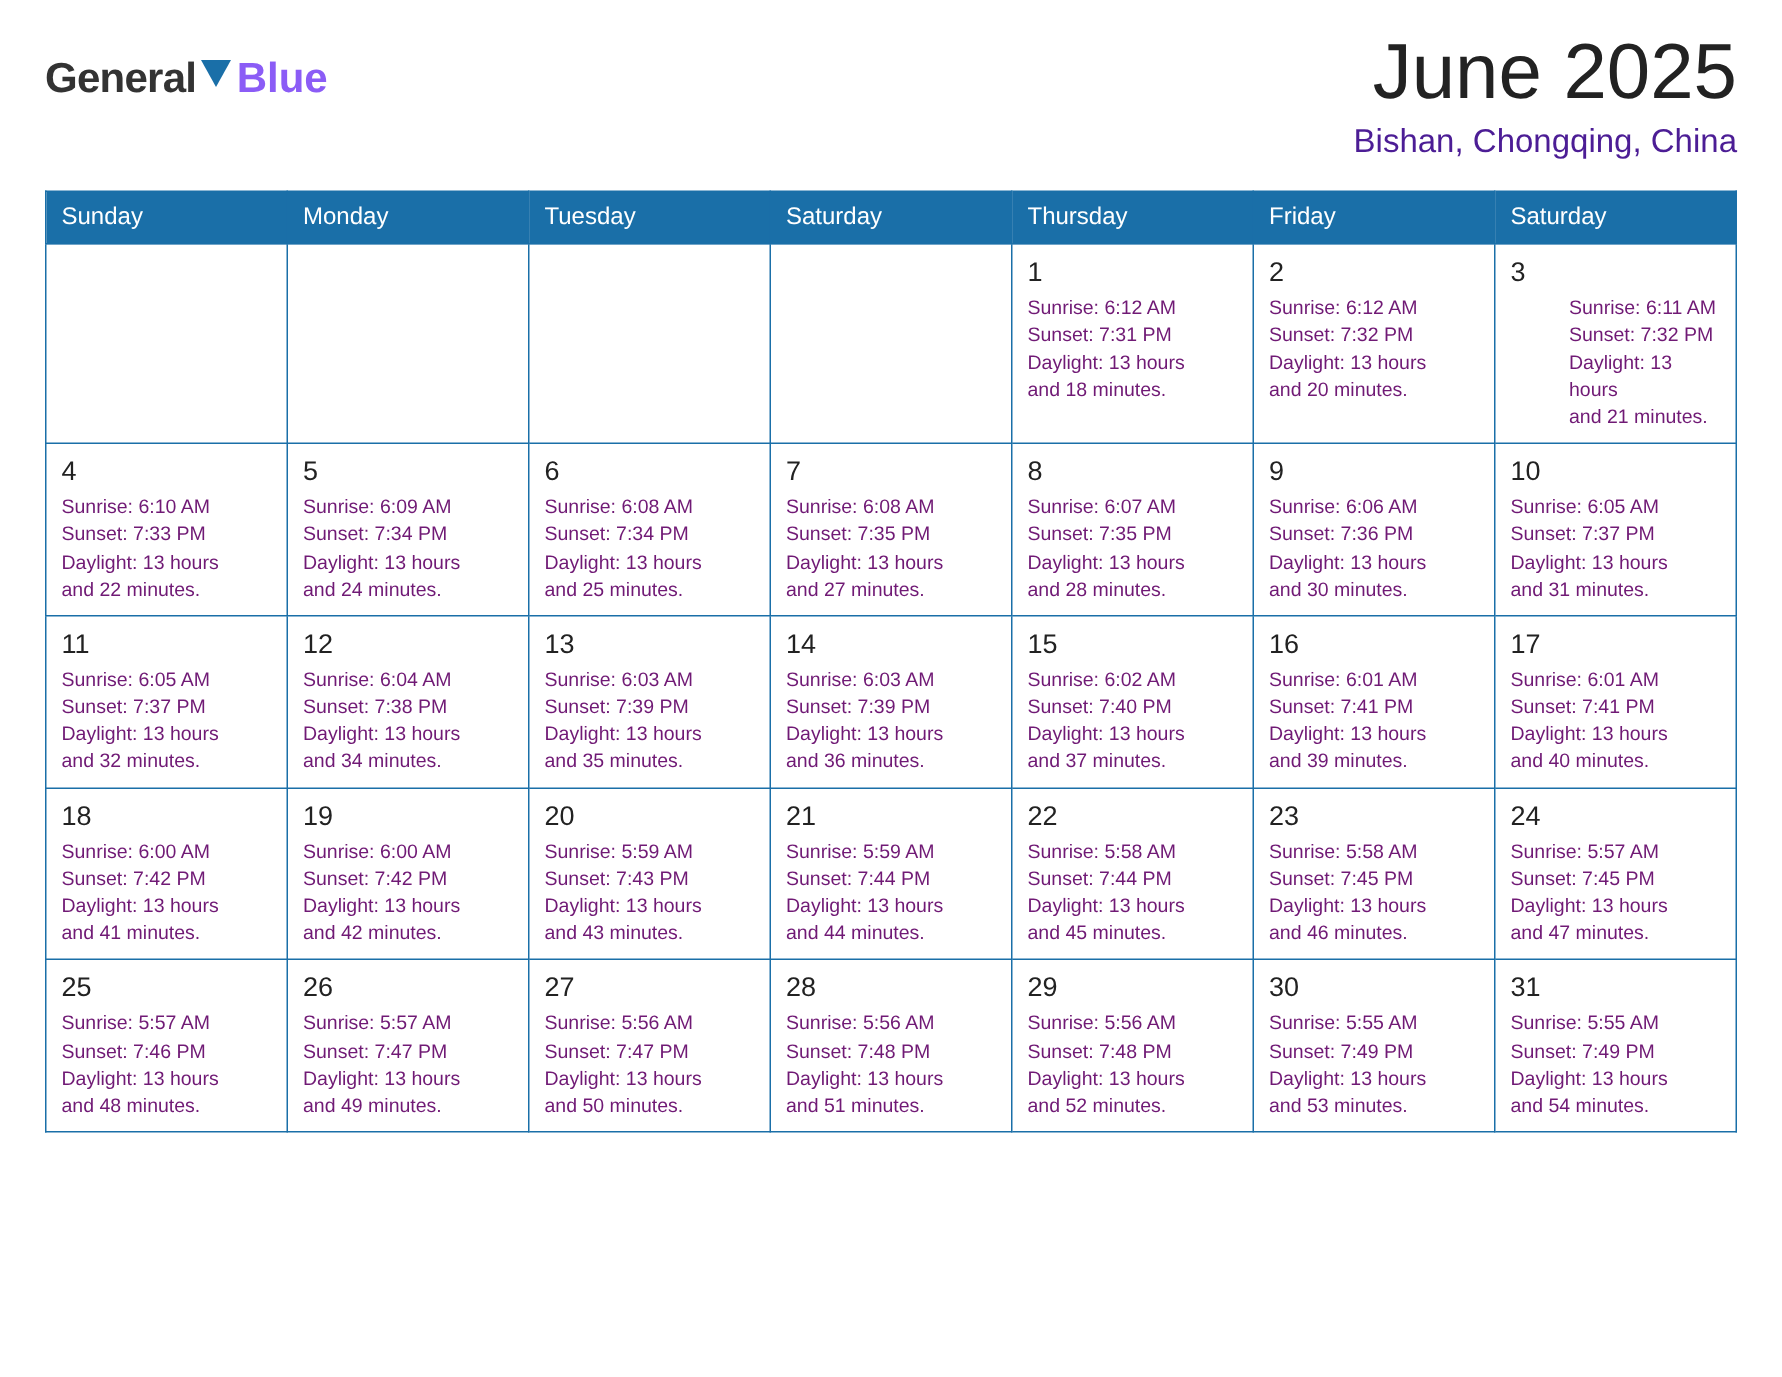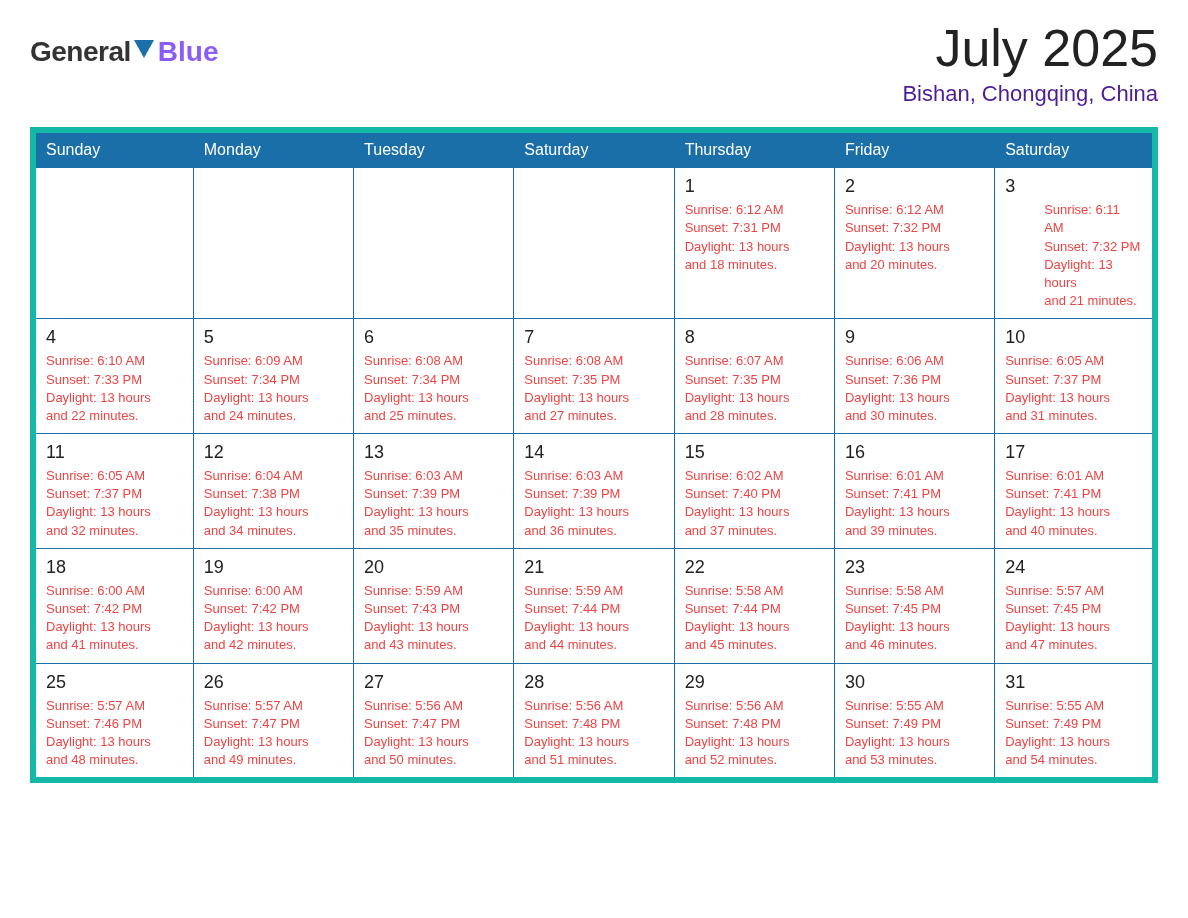"July 2025" div.month-year { text: July -> June }
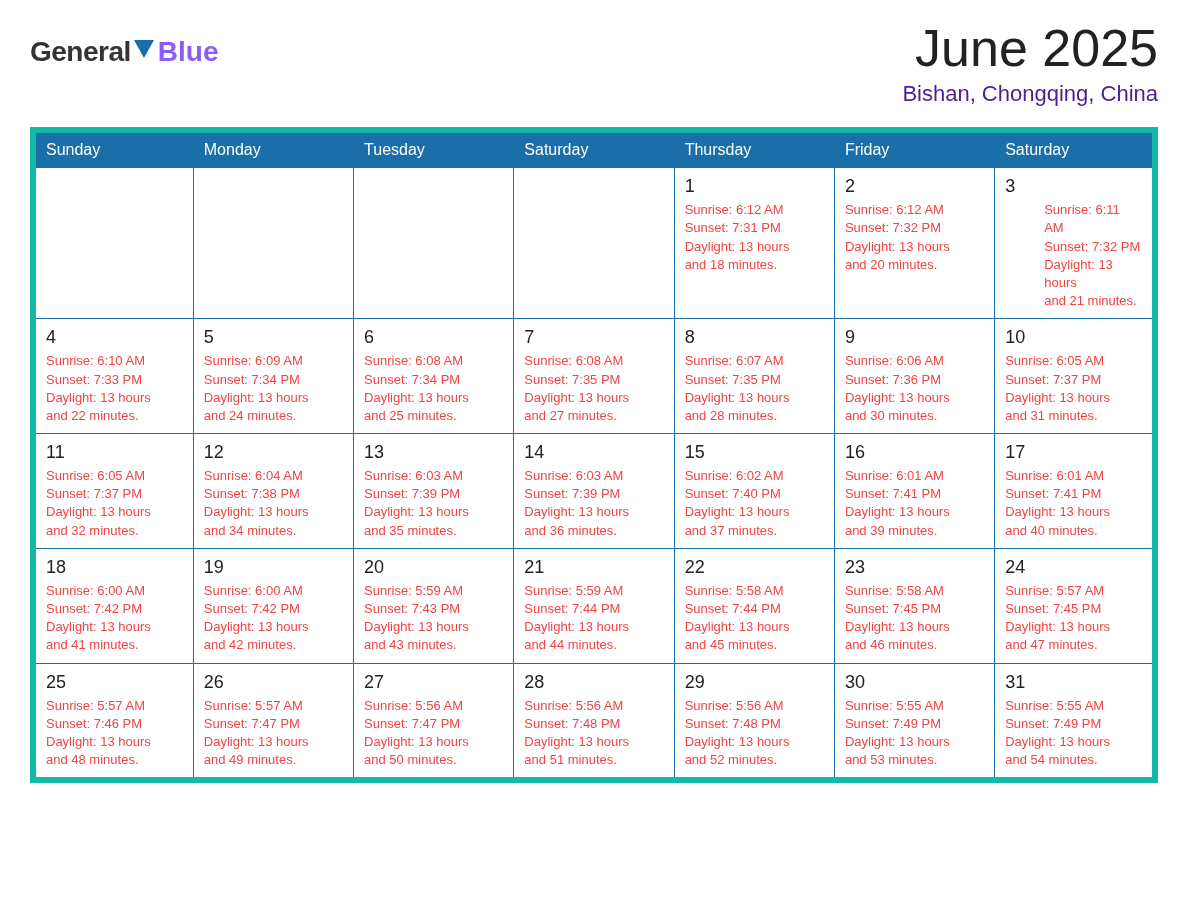"Sunday" .calendar { border: 6px solid #14b8a6 -> 1px solid #14b8a6 }
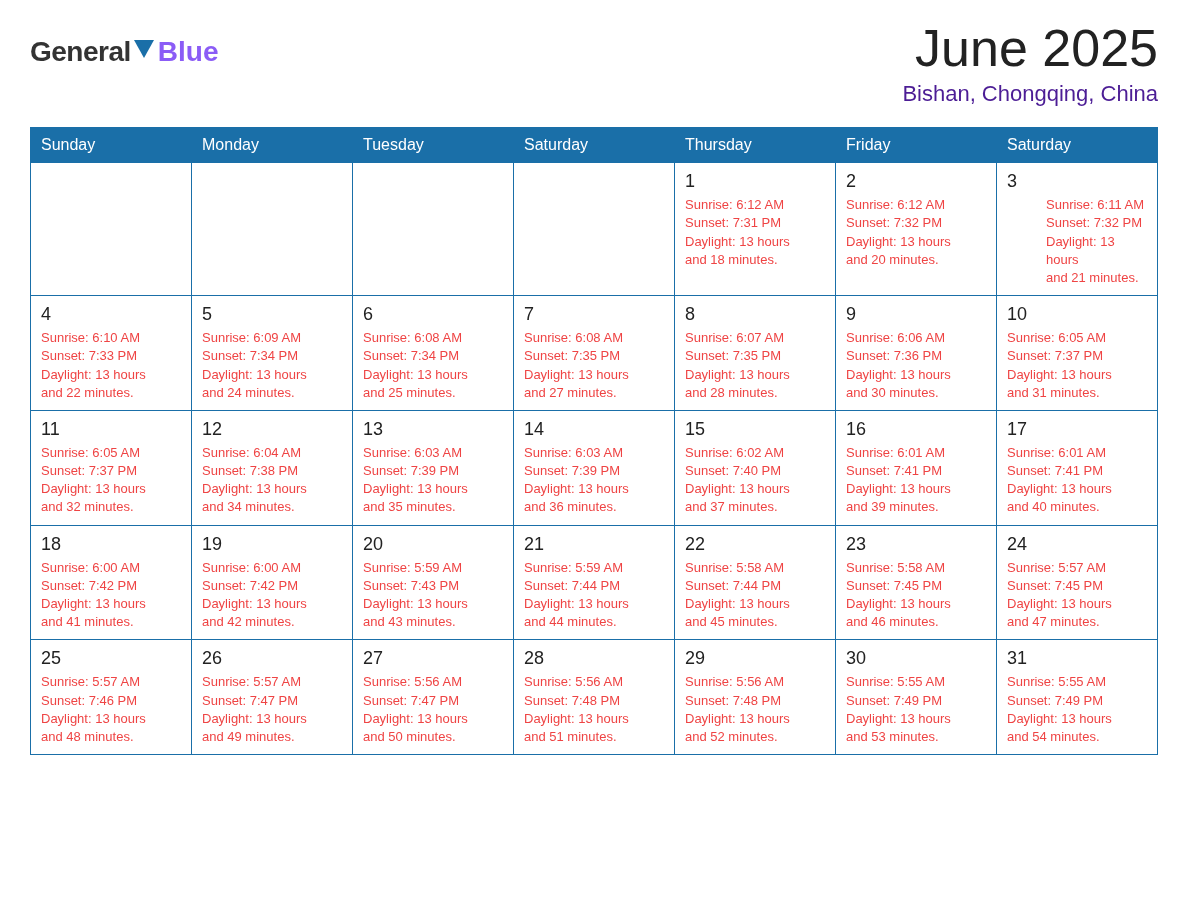"Sunrise: 6:12 AM" .day-info { color: #ef4444 -> #701a75 }
